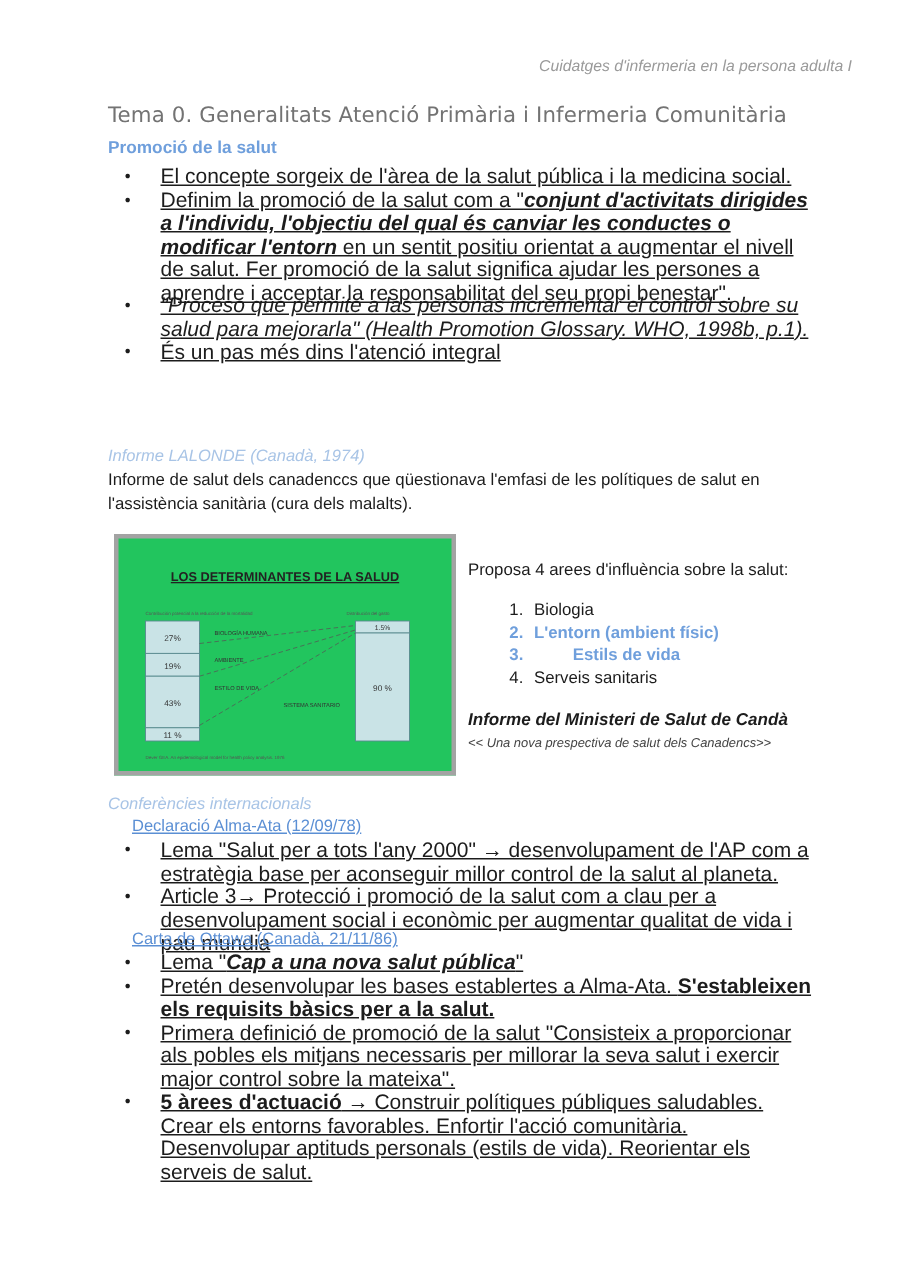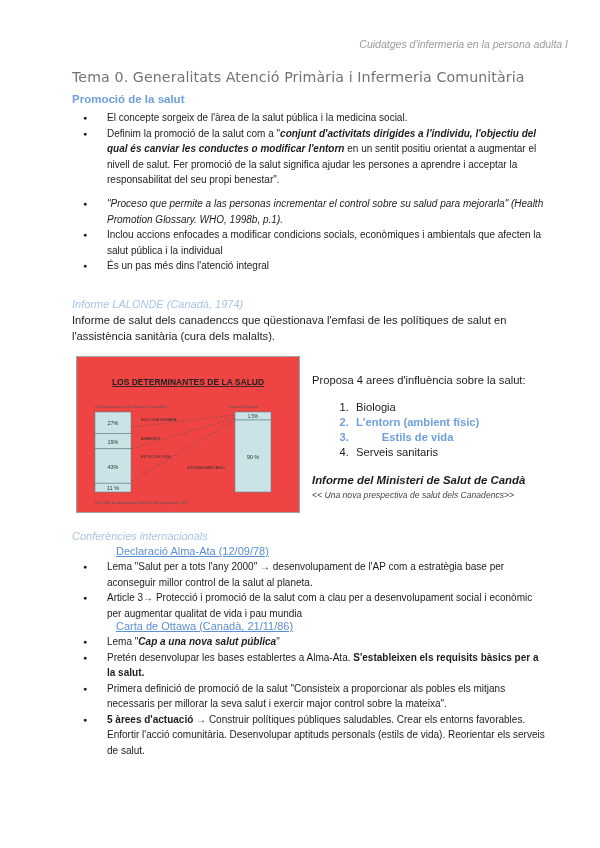"El concepte sorgeix de l'àrea" ul.b { font-size: 10px -> 14px; text-decoration: none -> underline }
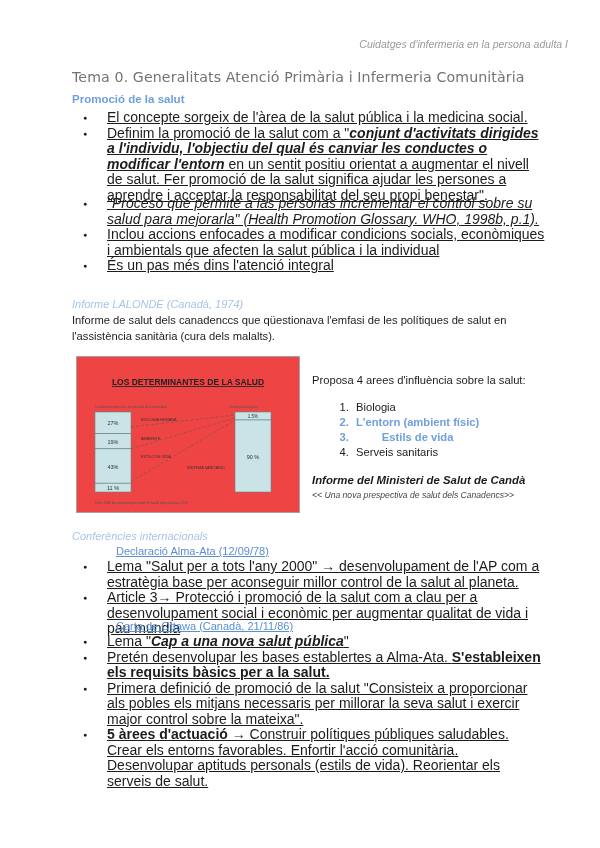"Inclou accions enfocades a modificar" li { html: <li><span> Inclou accions enfocades a modificar condicions socials, econòmiques i ambientals que afecten la salut pública i la individual</span></li> -> none }
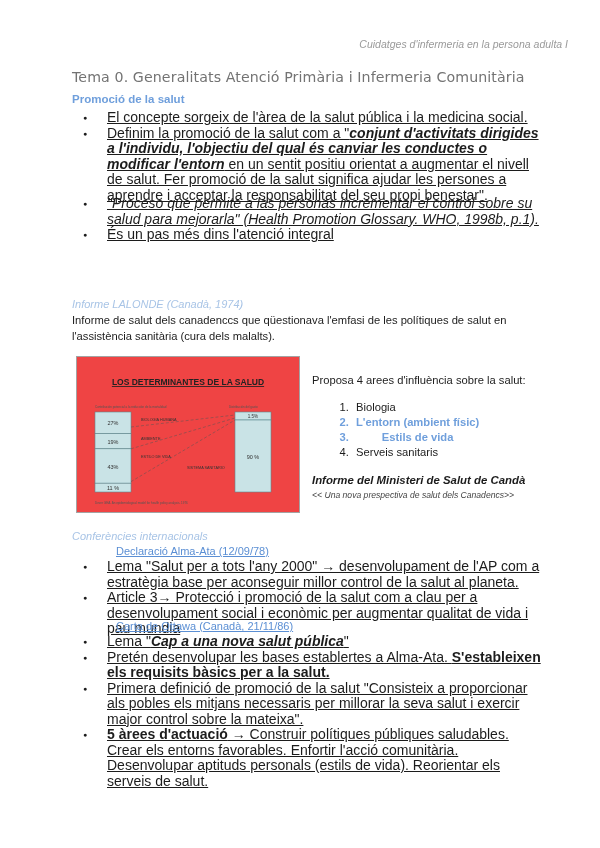"LOS DETERMINANTES DE LA SALUD" .chart-frame { background: #ef4444 -> #22c55e; border: 1px solid #a3a3a3 -> 3px solid #a3a3a3 }
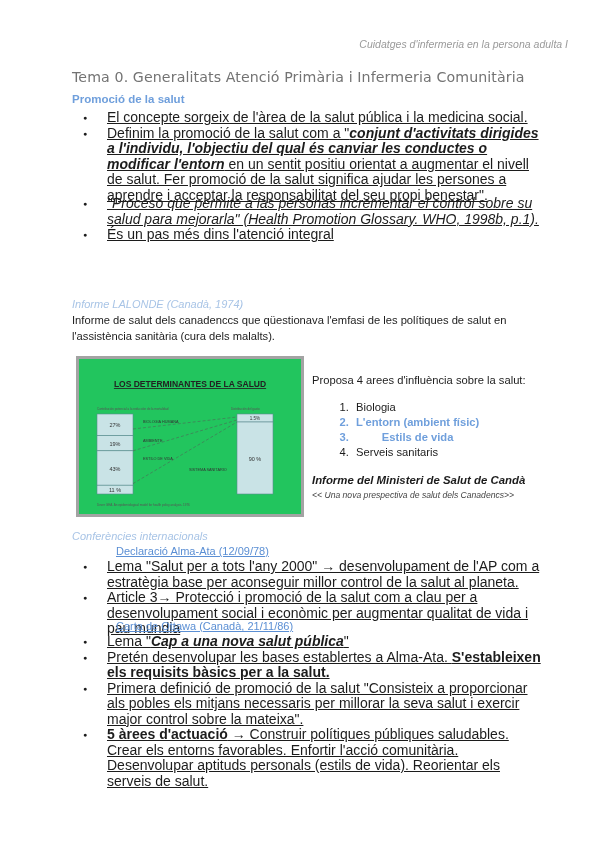"Declaració Alma-Ata (12/09/78)" .link { left: 88px -> 60px }
